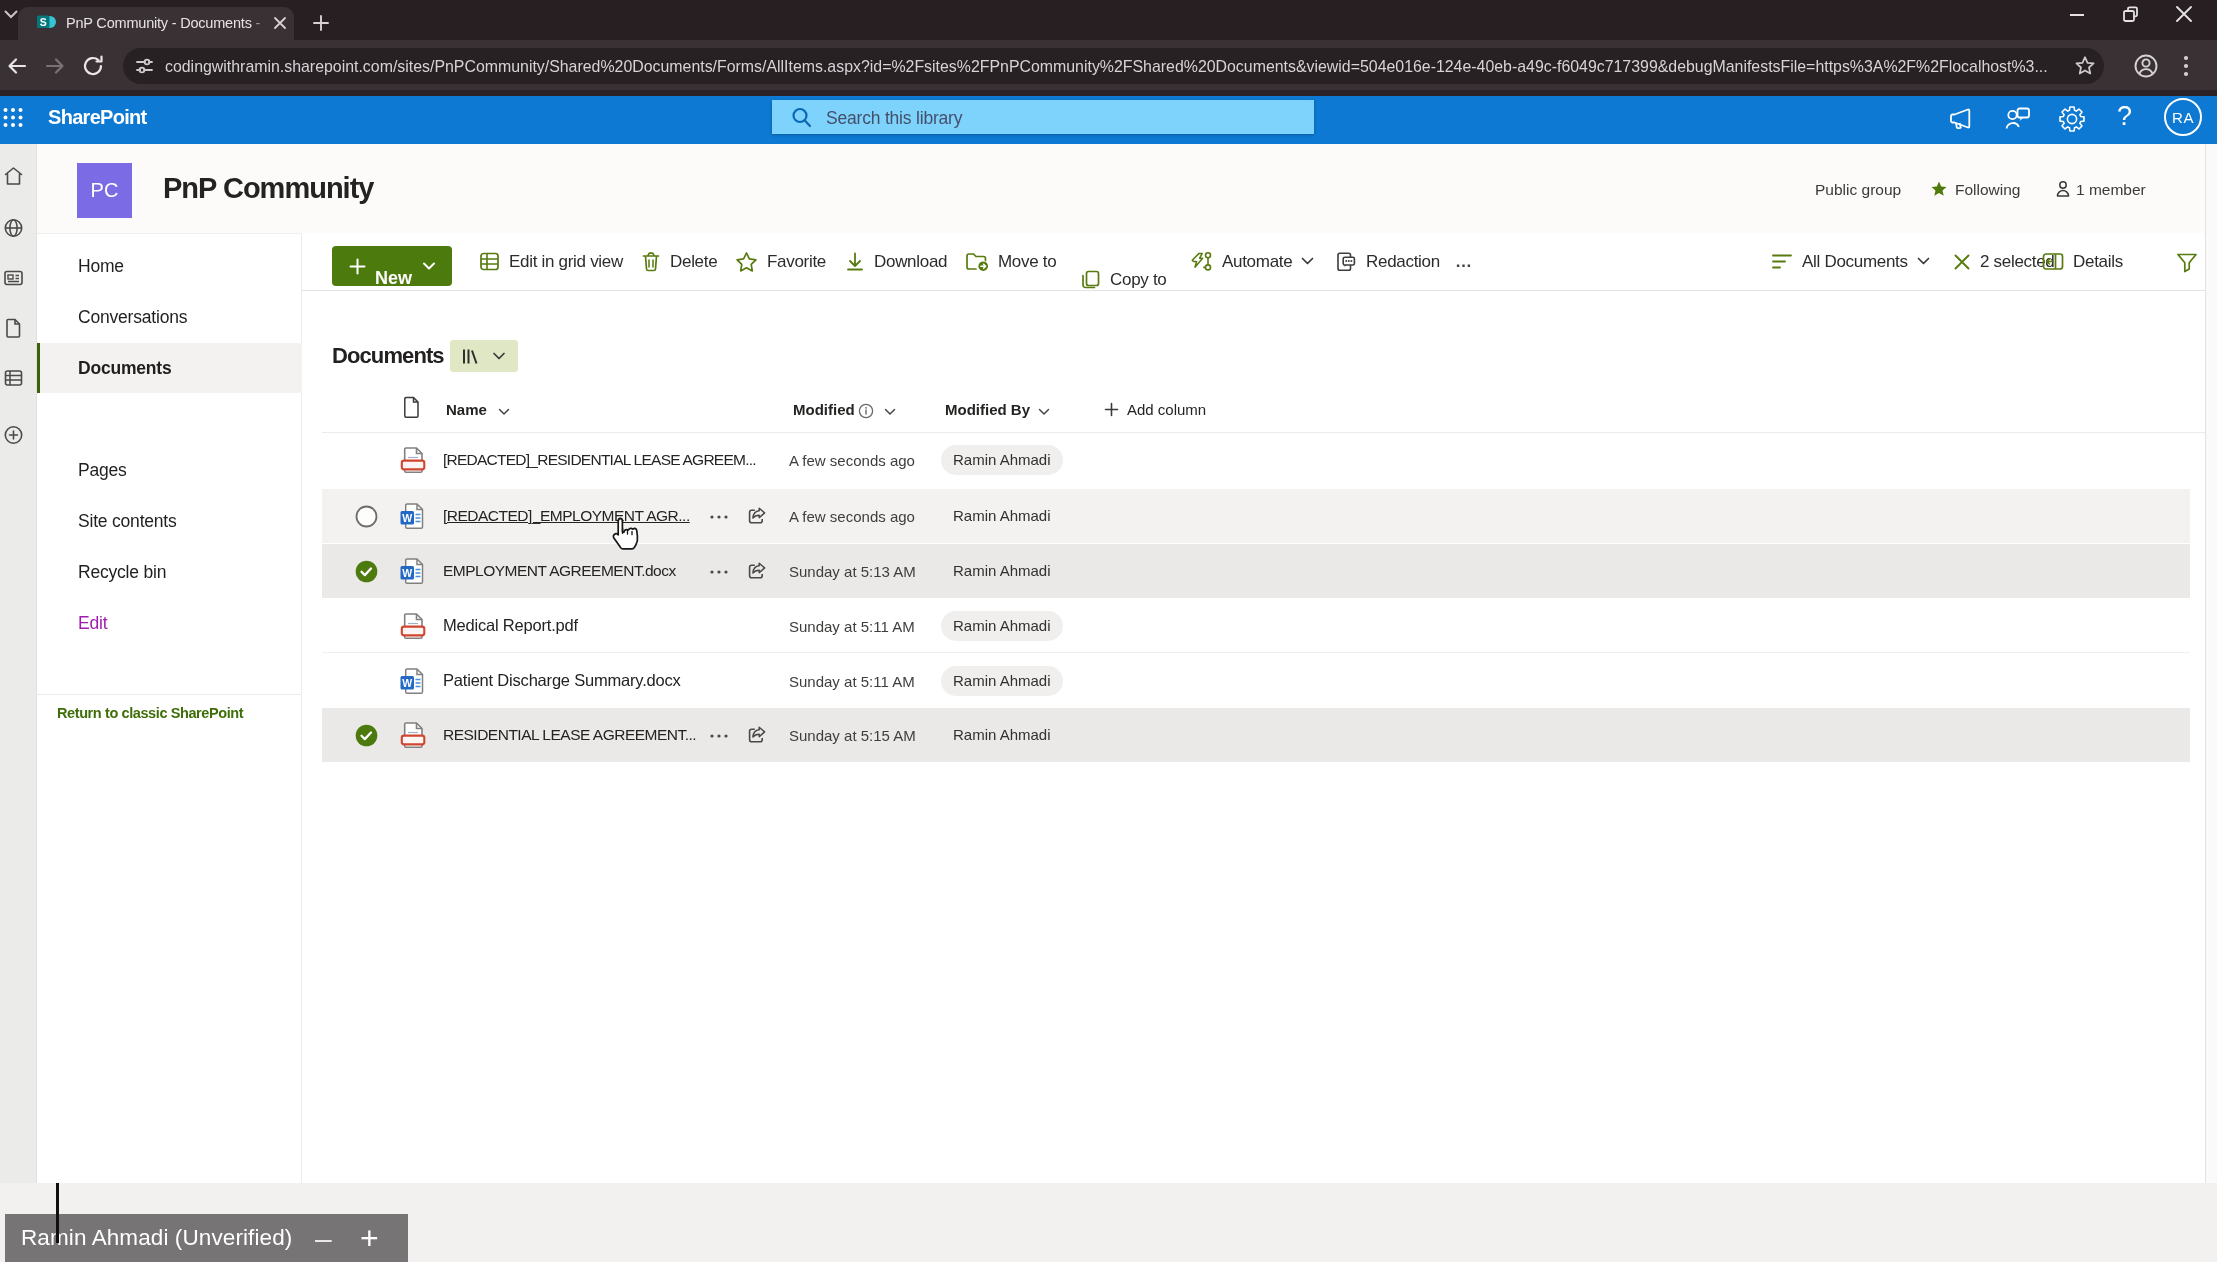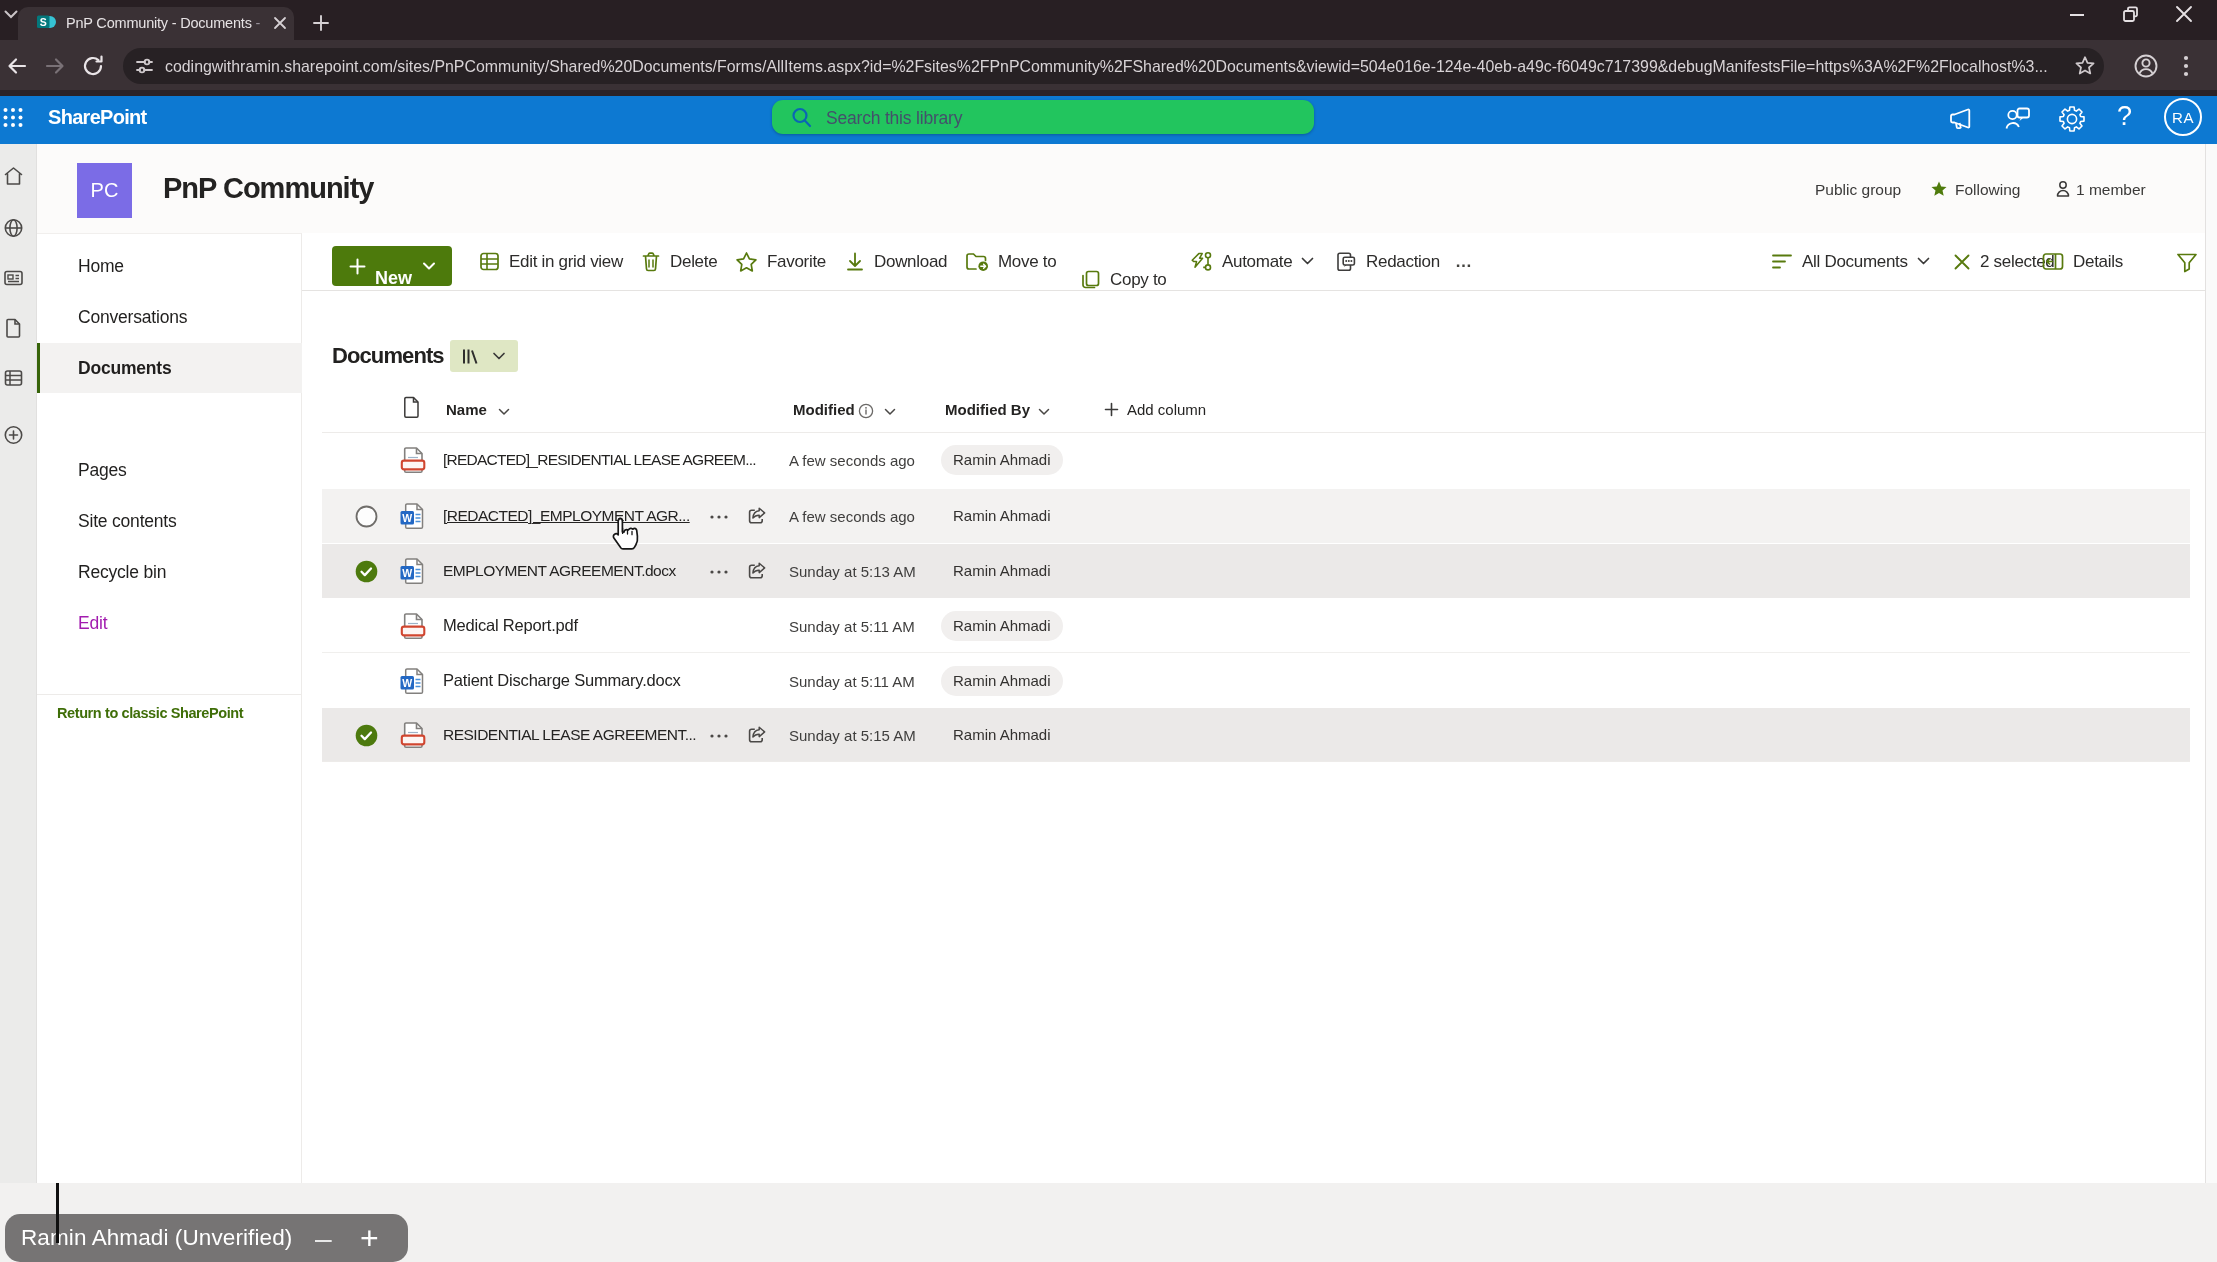"Search this library" #searchbox { background: #22c55e -> #7dd3fc; border-radius: 11px -> 0 }
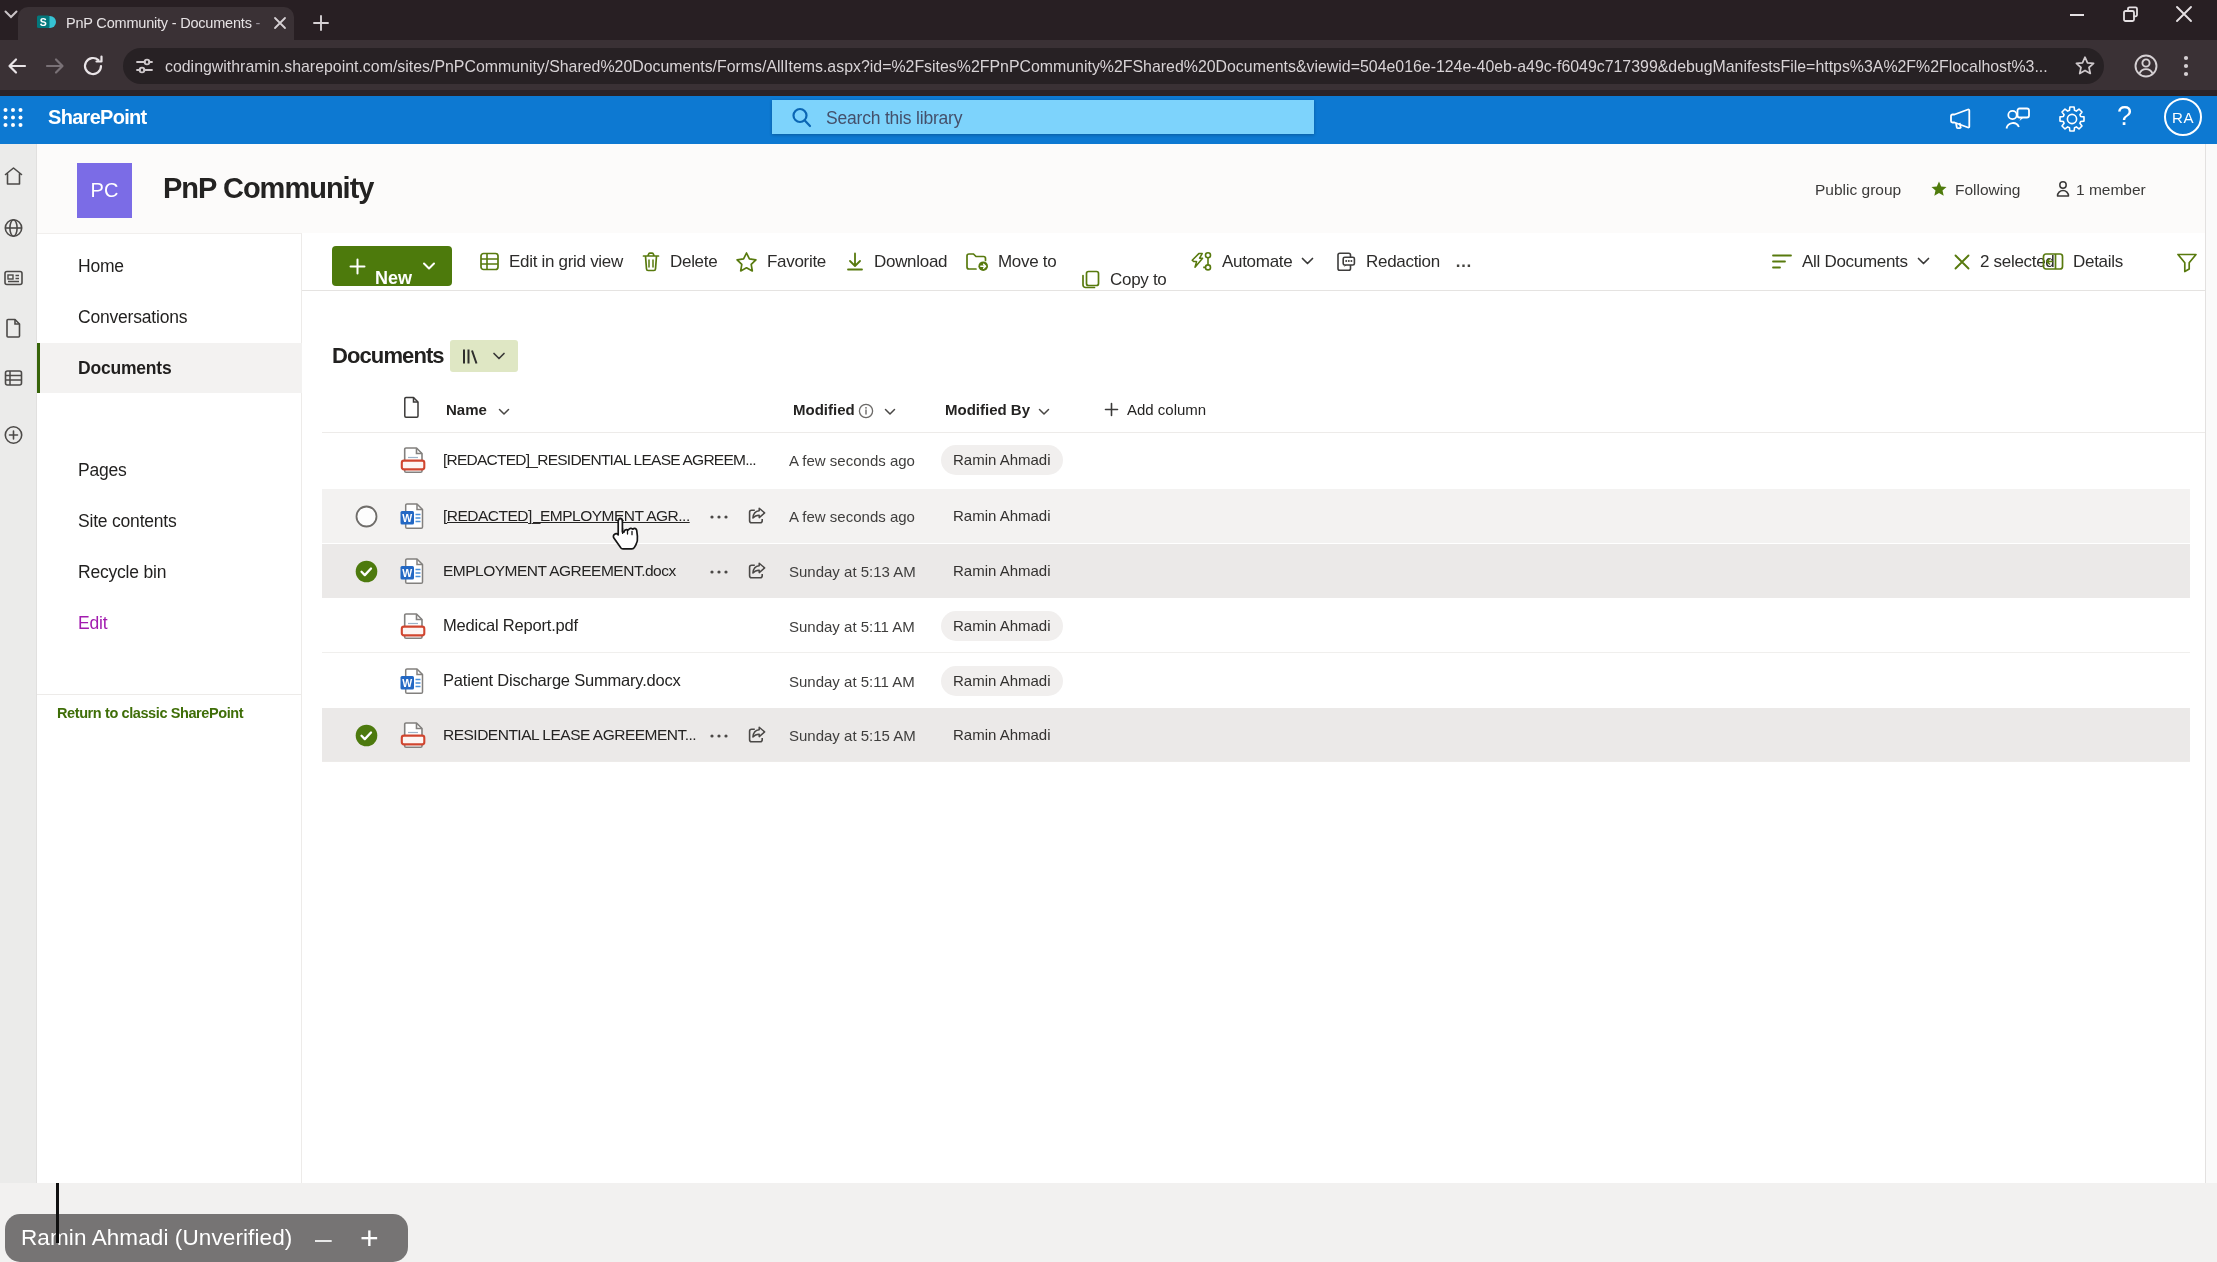"Ramin Ahmadi (Unverified)" #tooltip { border-radius: 15px -> 0 }
